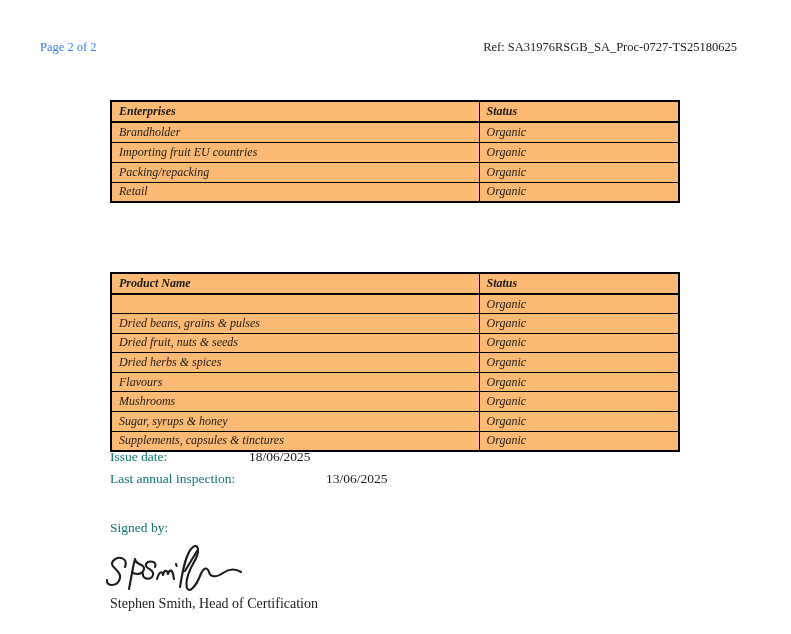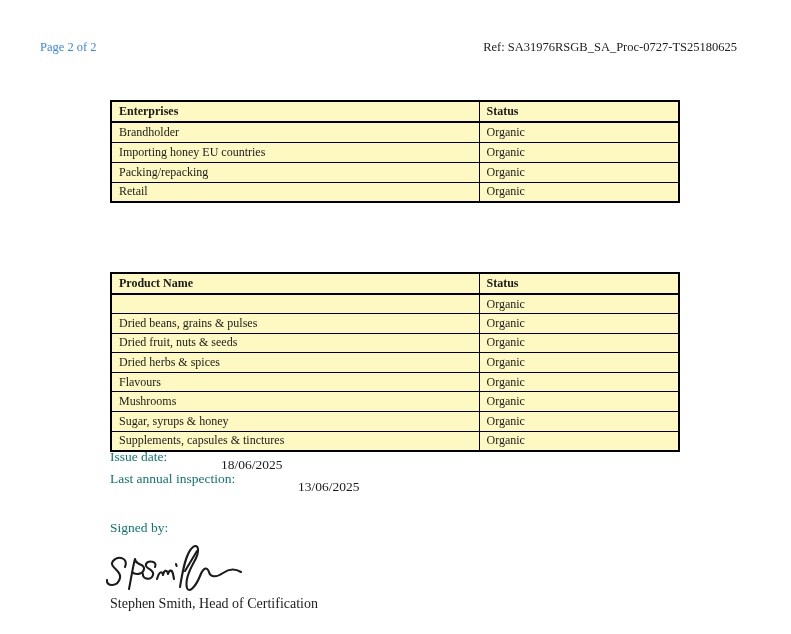"Enterprises" table.tbl { background: #fef9c3 -> #fdba74; font-style: none -> italic }
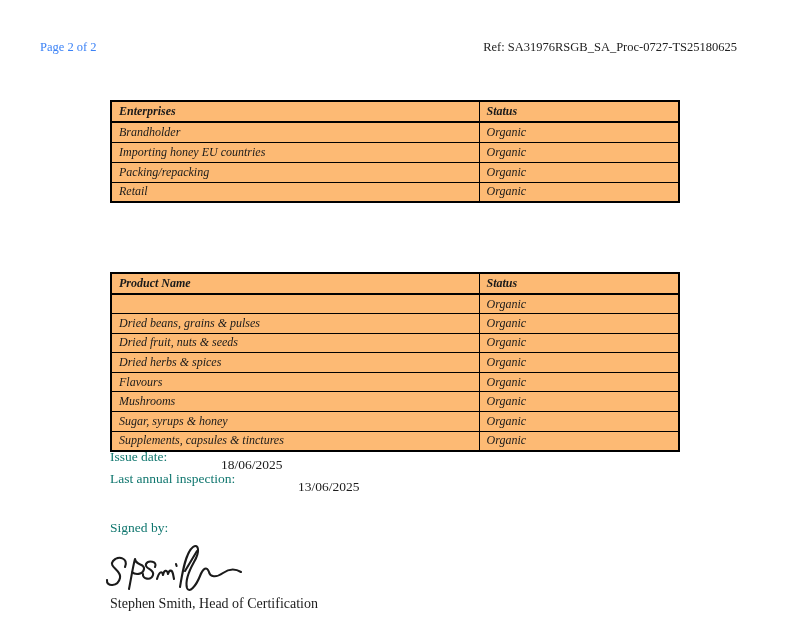"Importing honey EU countries" td { text: honey -> fruit }
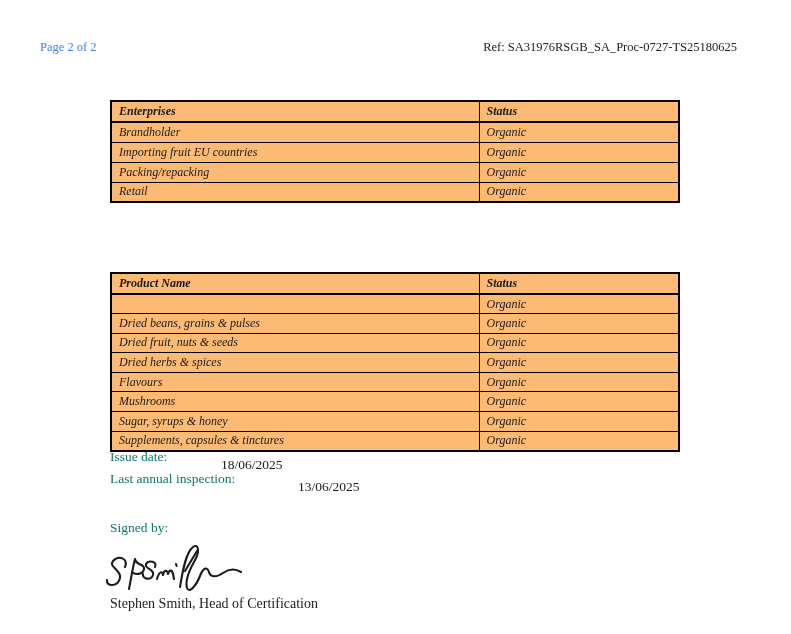"18/06/2025" .meta-line .val { margin-left: none -> 28px; top: 8px -> 0 }
